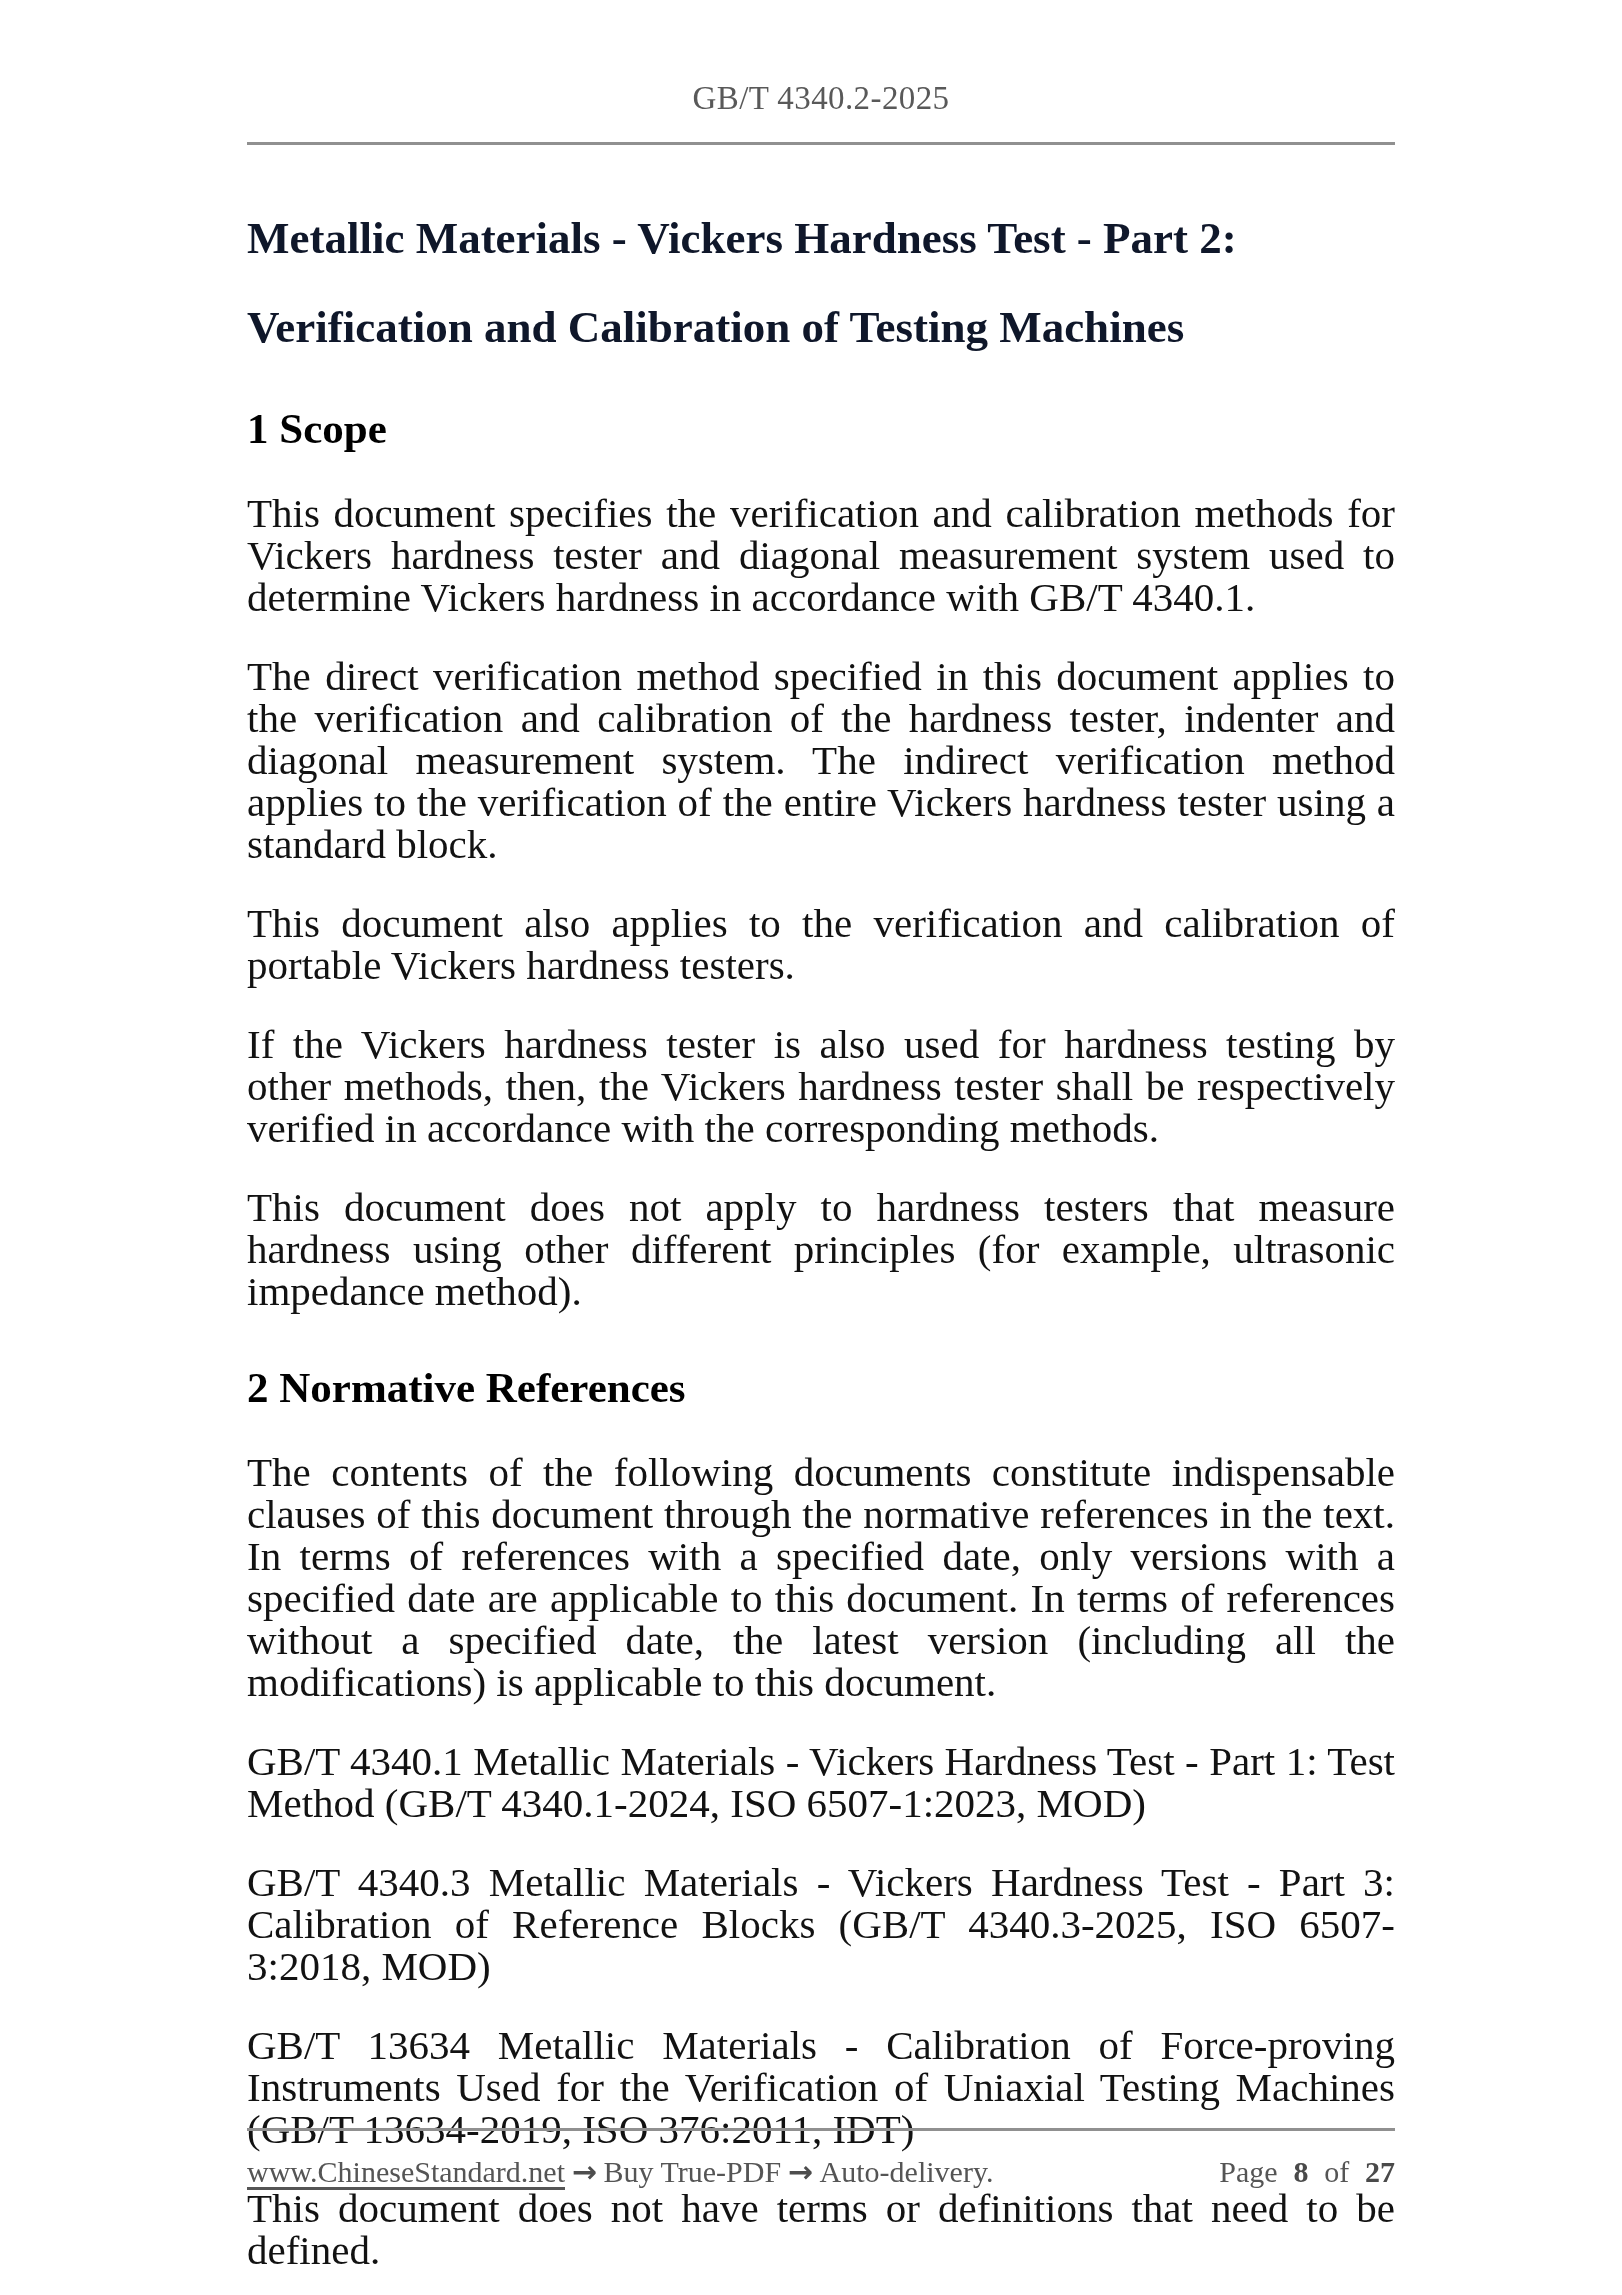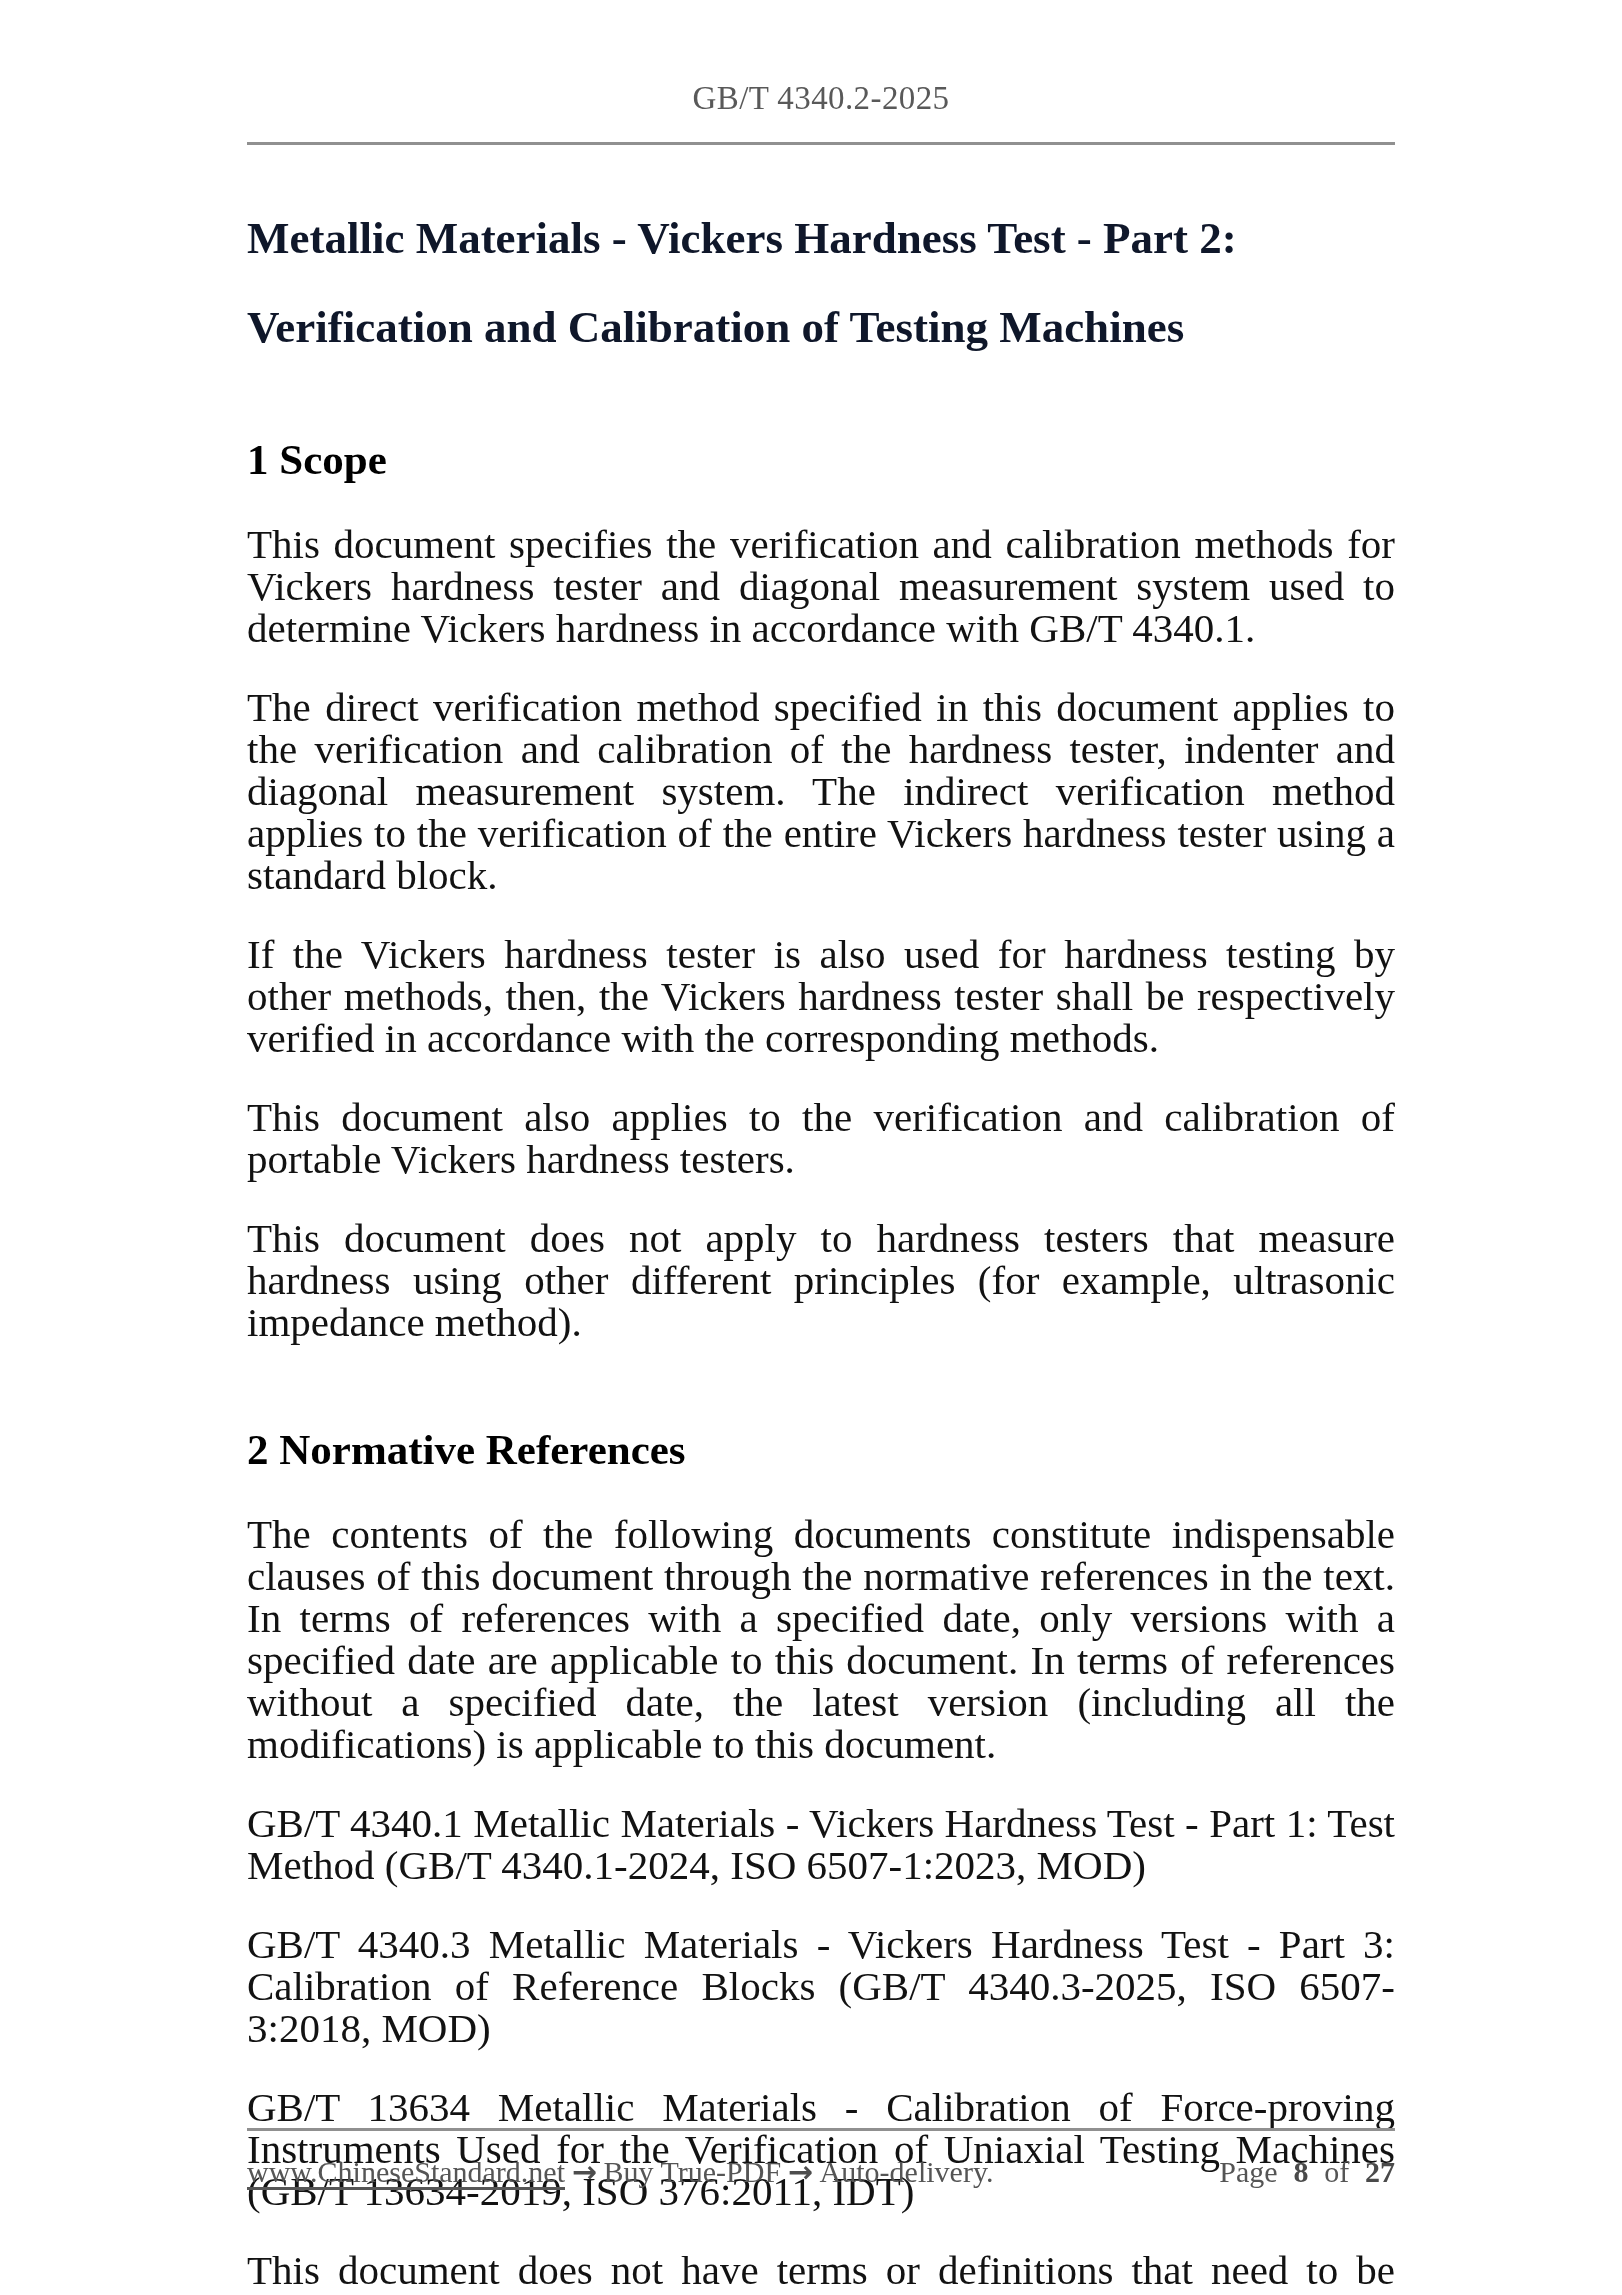"1 Scope" h2.section-heading { margin-top: 81px -> 50px }
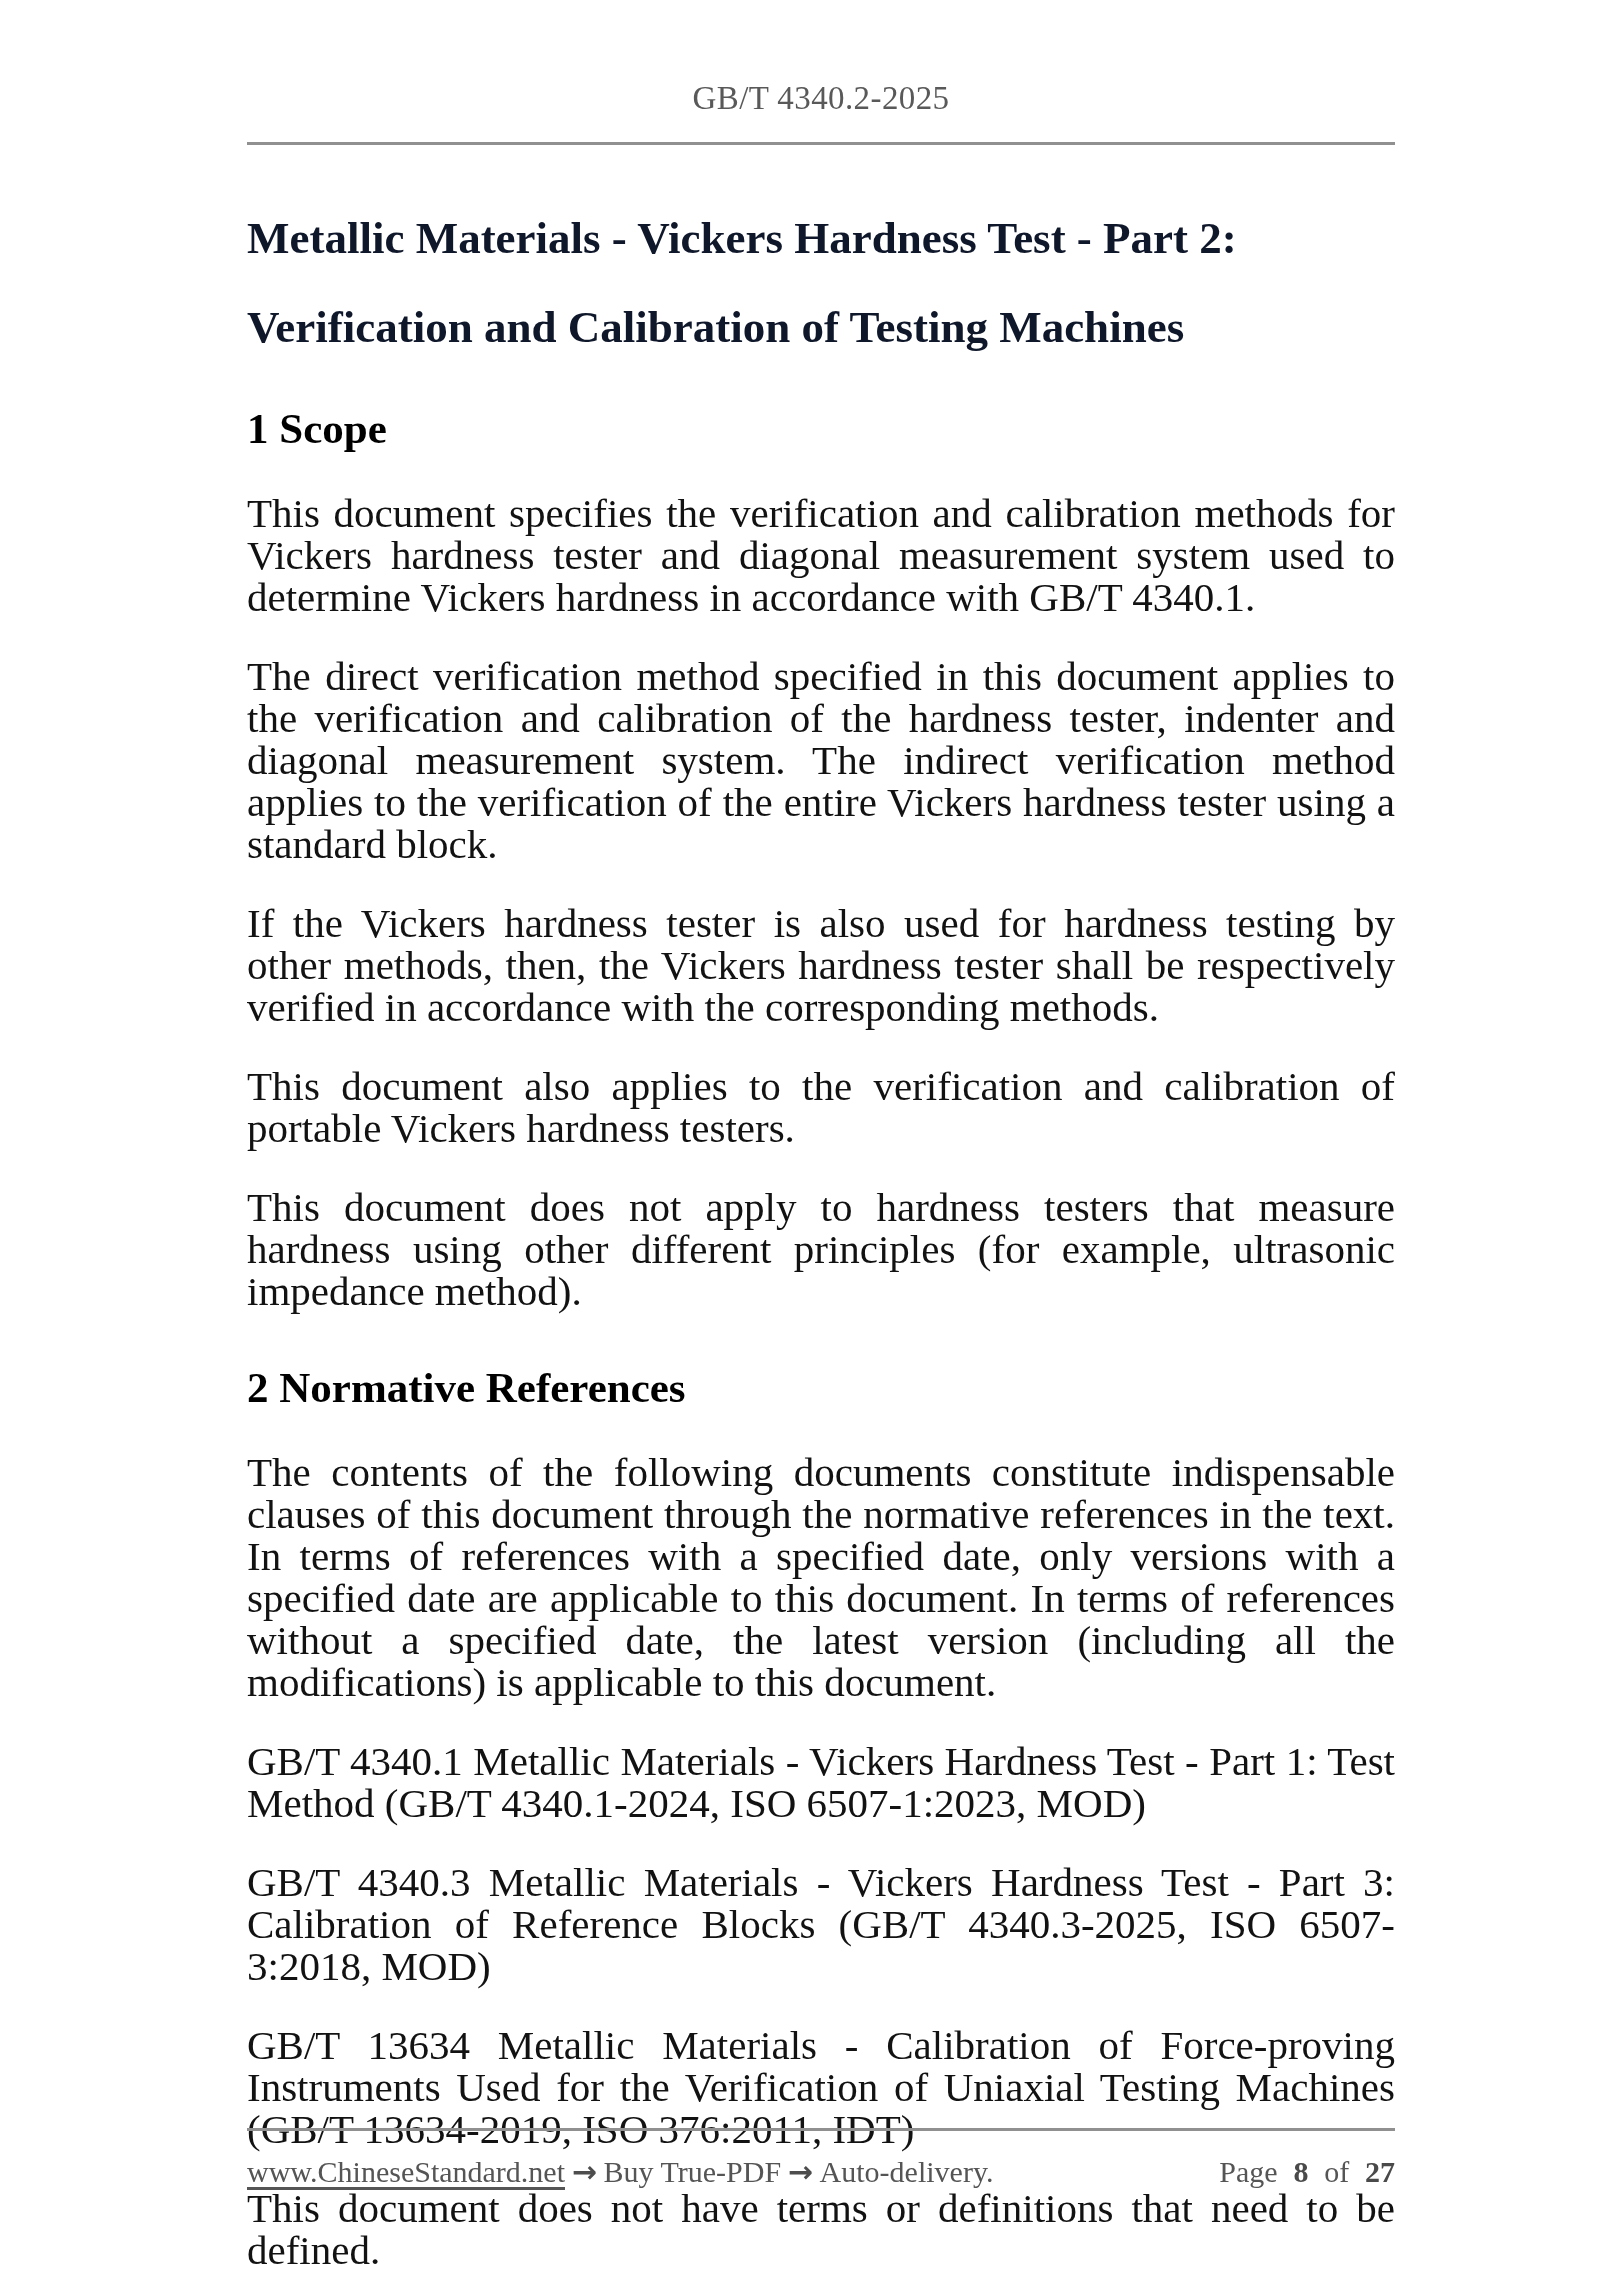"If the Vickers hardness tester" p.body-par { order: before "This document also applies to" -> after "This document also applies to" }
